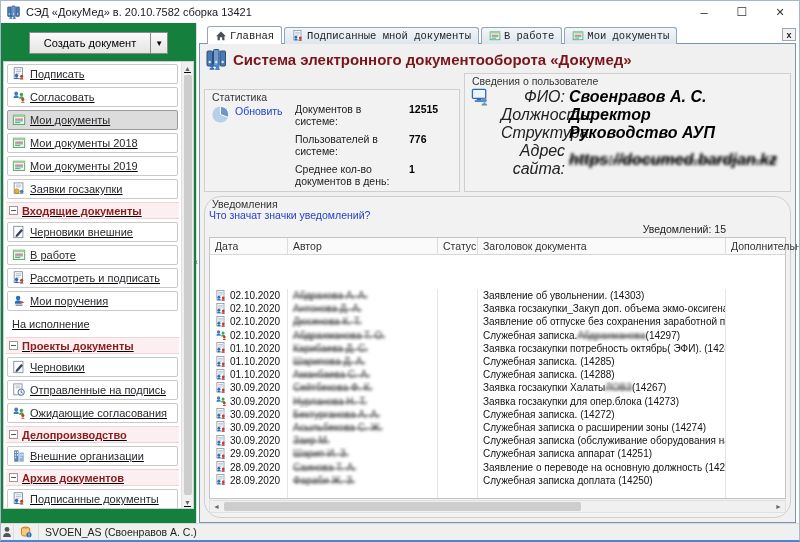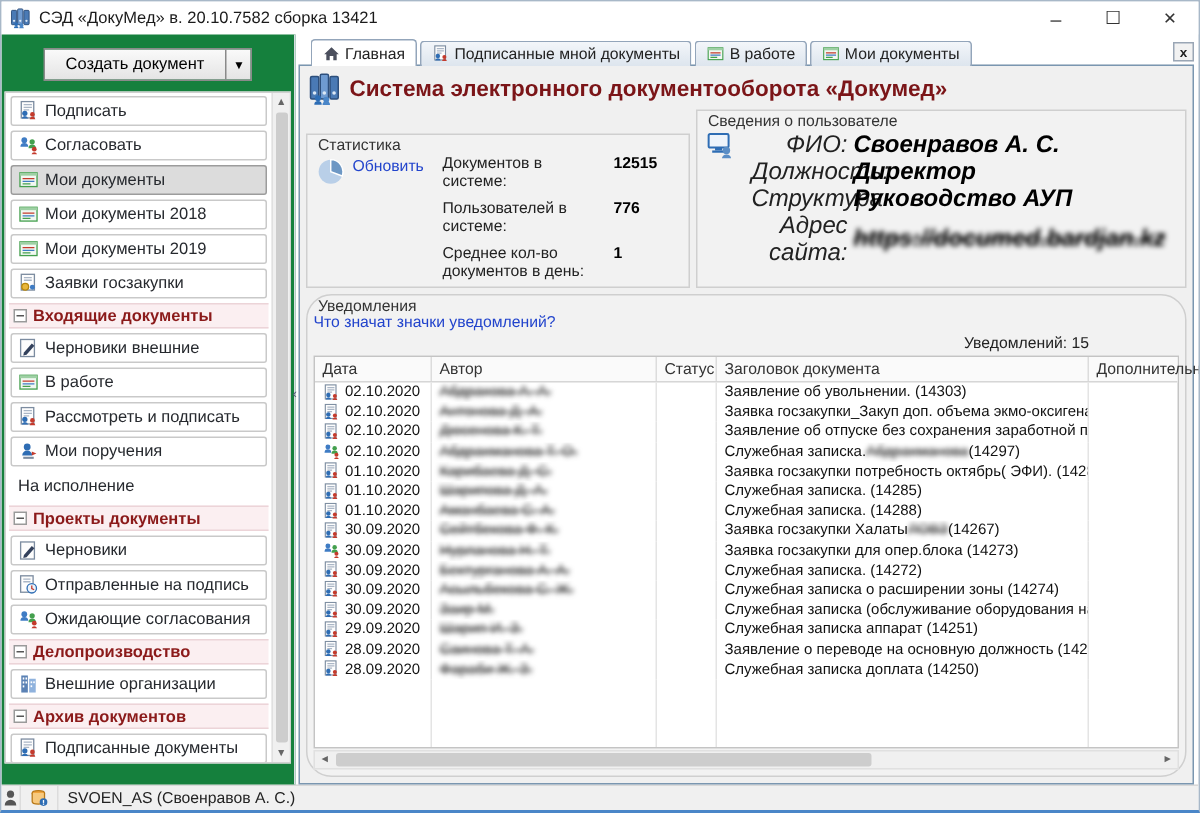"Главная" div { font-family: none -> Liberation Mono, monospace }
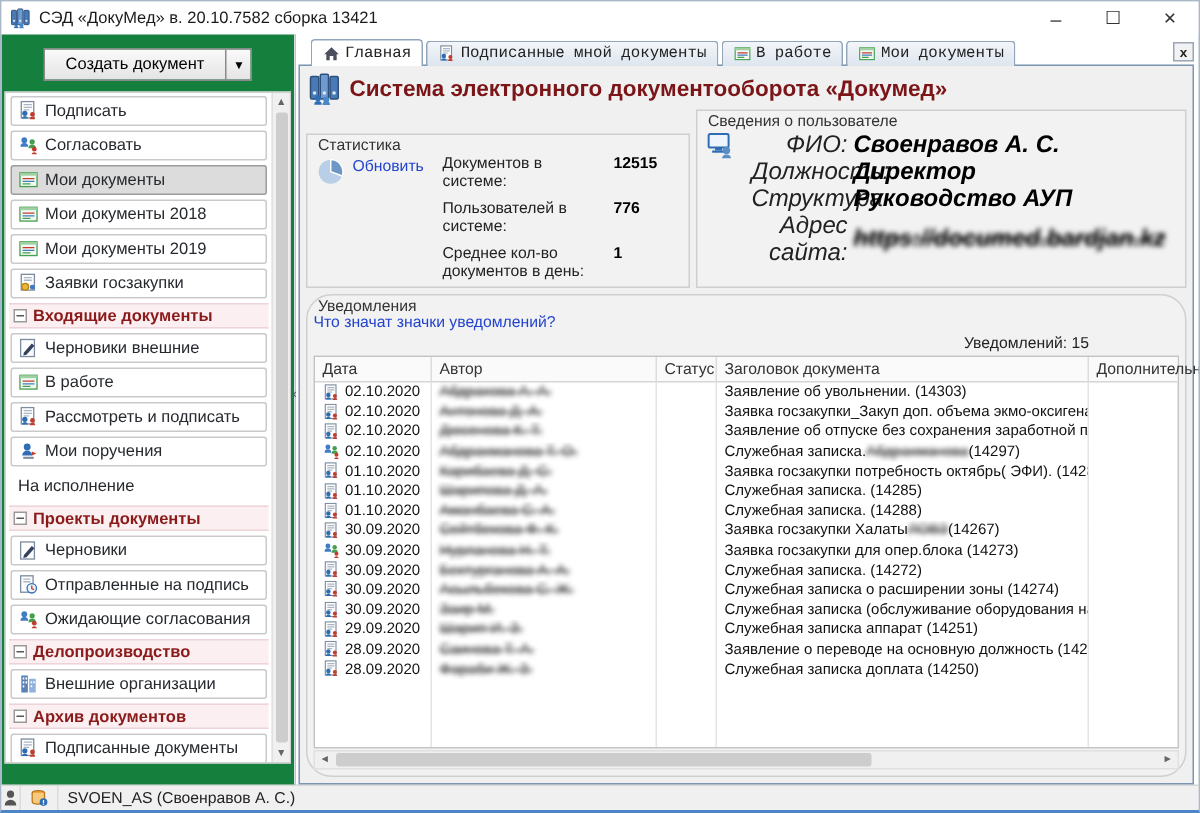"Подписать" .side-wrap { text-decoration: none -> underline }
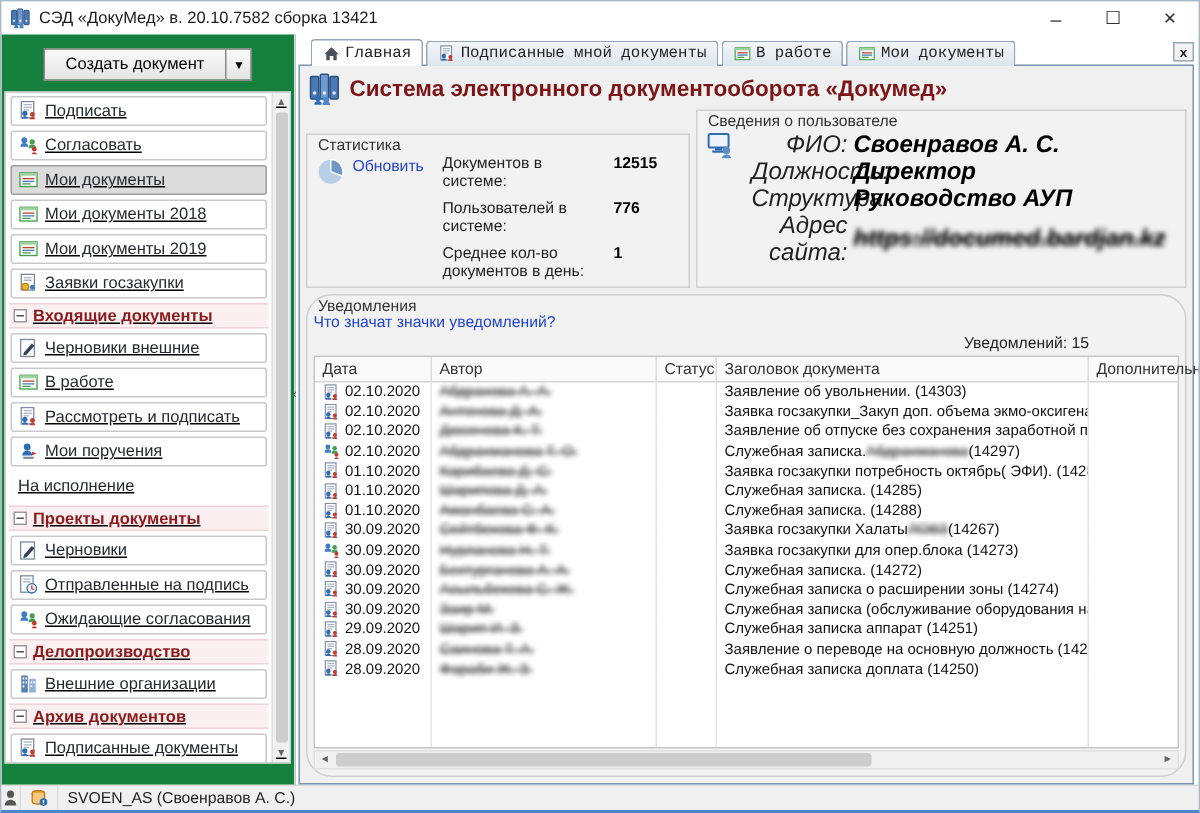"Дата" .notif-table { gap: none -> 34px }
